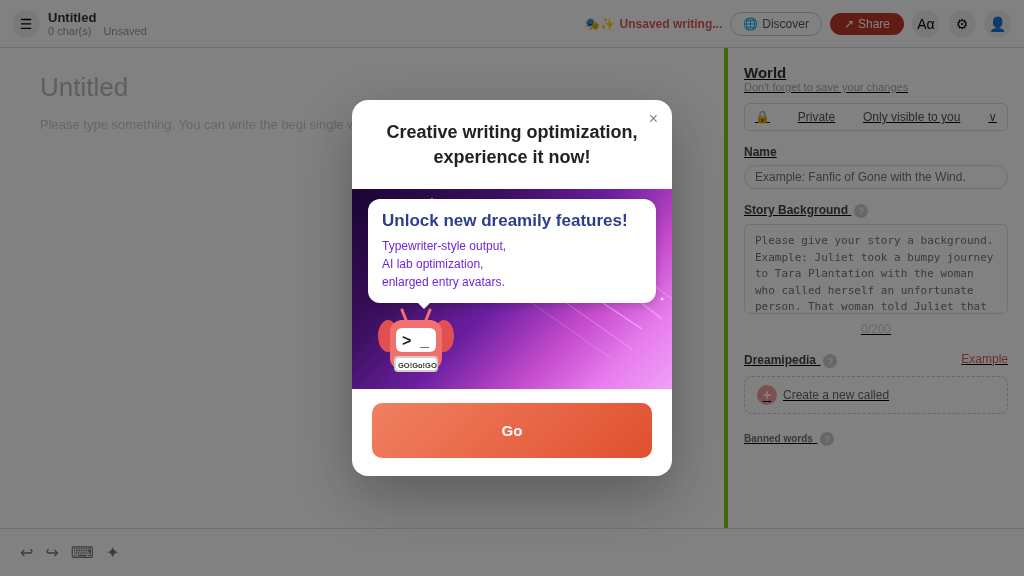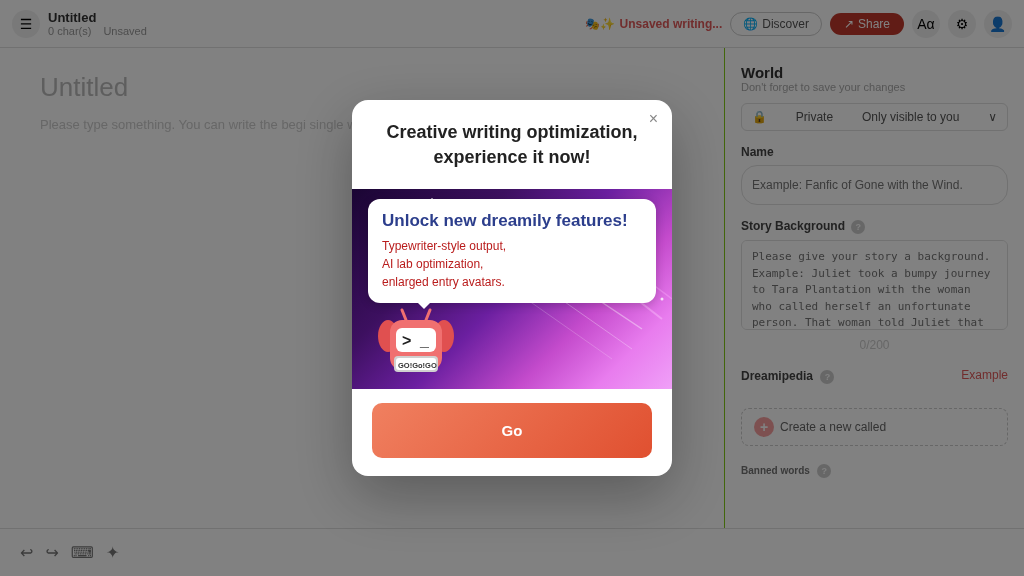"World" .sidebar { border-left: 1px solid #84cc16 -> 4px solid #84cc16; text-decoration: none -> underline }
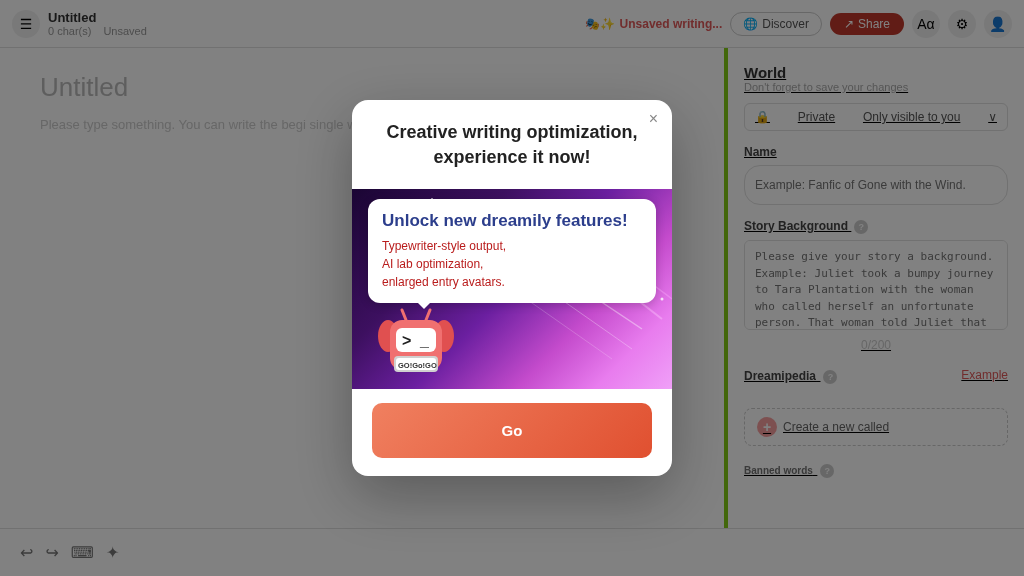"Example: Fanfic of Gone with" .field-input { padding: 12px 10px -> 4px 10px }
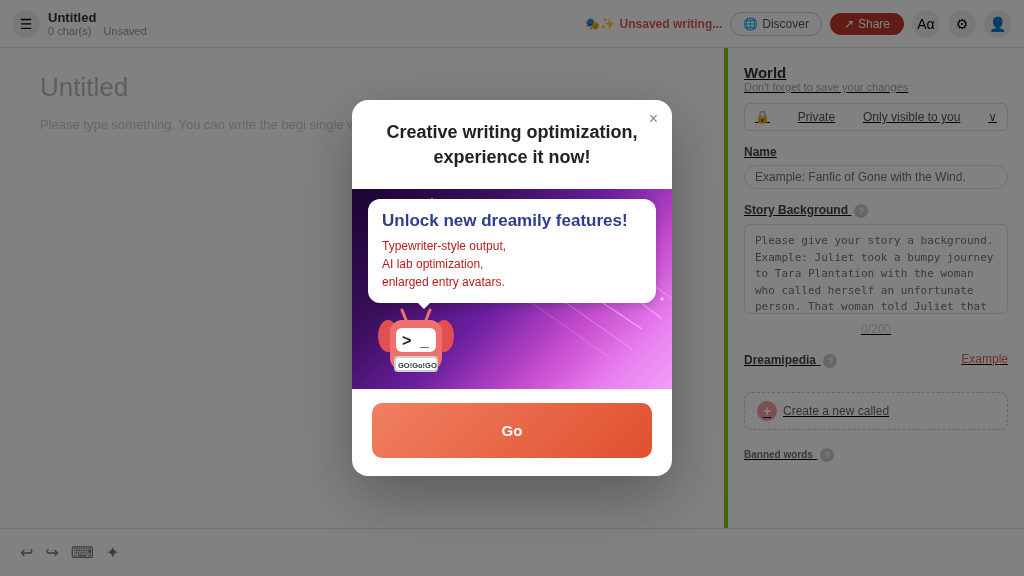"Typewriter-style output," .bubble-body { color: #b91c1c -> #6d28d9 }
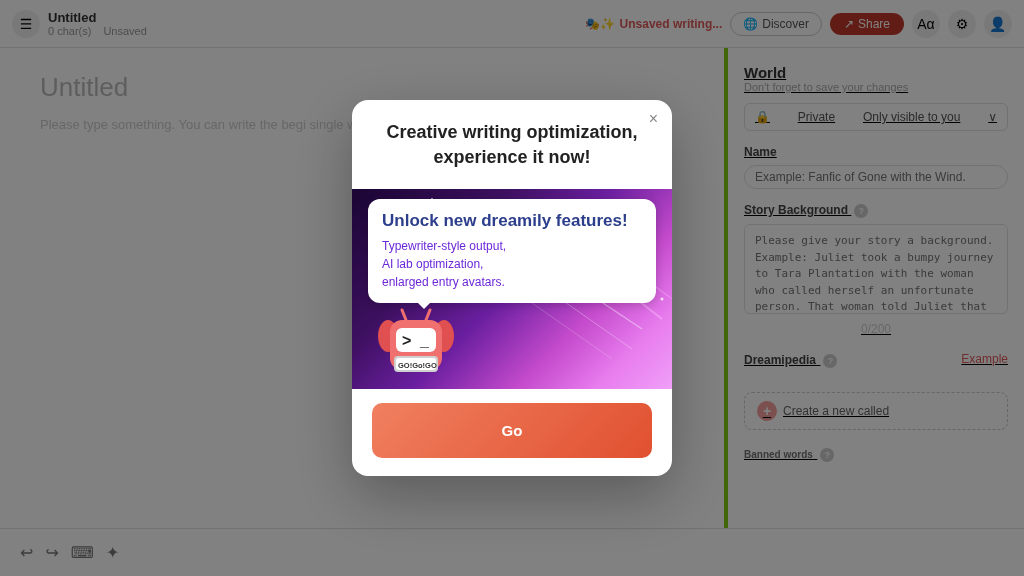"Dreamipedia ?" .dreamipedia-row { margin-bottom: 24px -> 8px }
